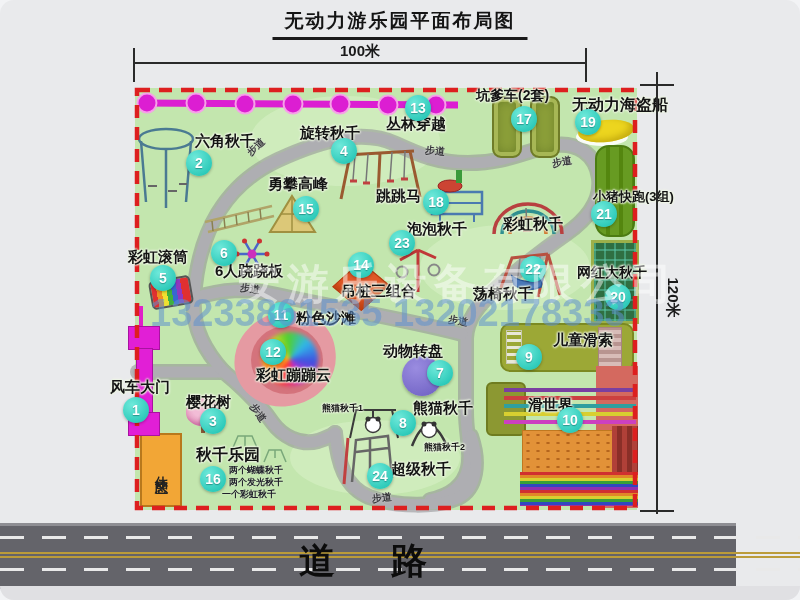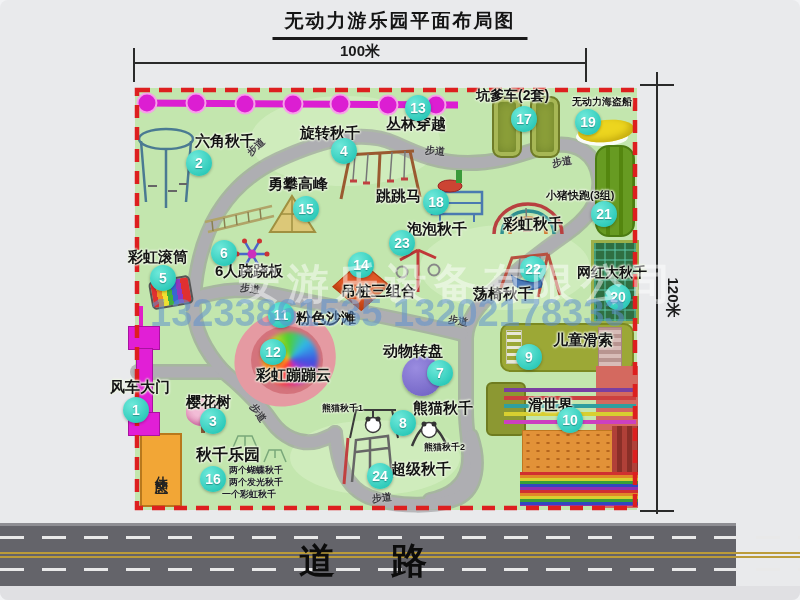"无动力游乐园平面布局图" #stage { border-radius: 8px -> 14px }
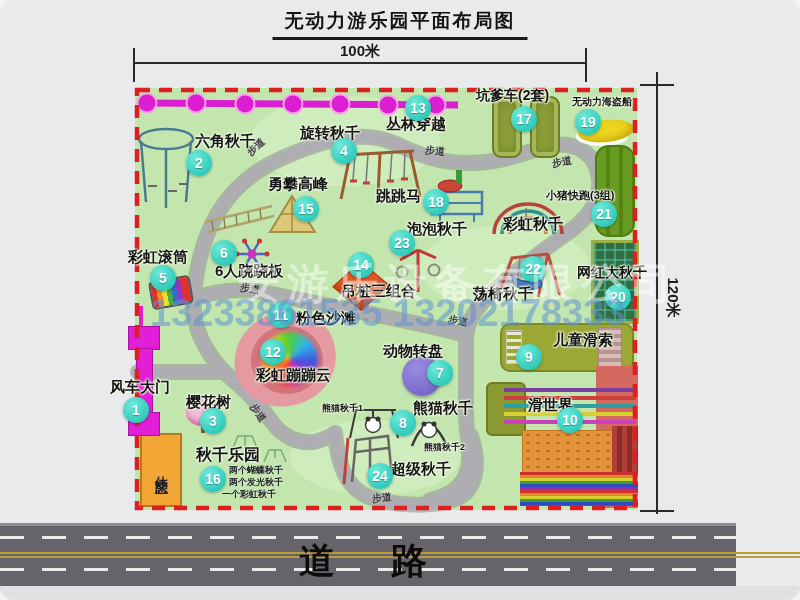"无动力海盗船" div.lbl { font-size: 10px -> 16px }
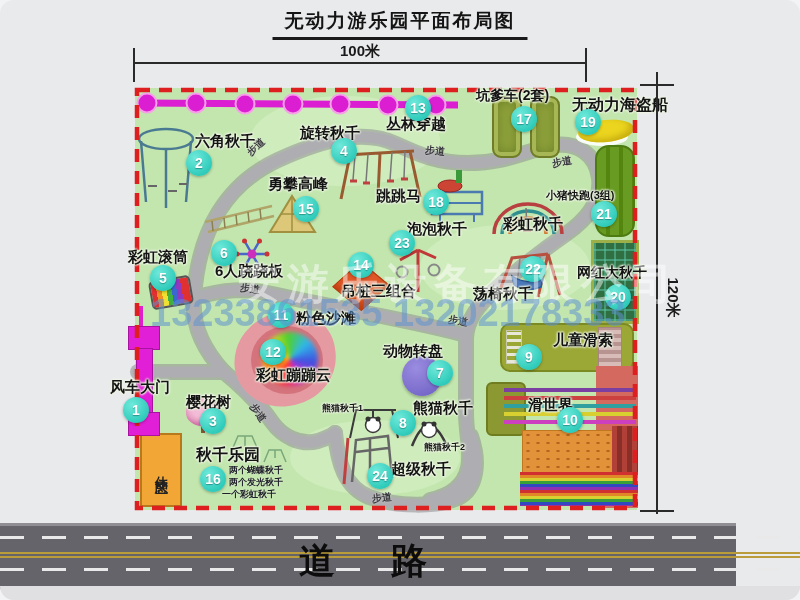"小猪快跑(3组)" div.lbl { font-size: 11px -> 13px; left: 546px -> 593px }
